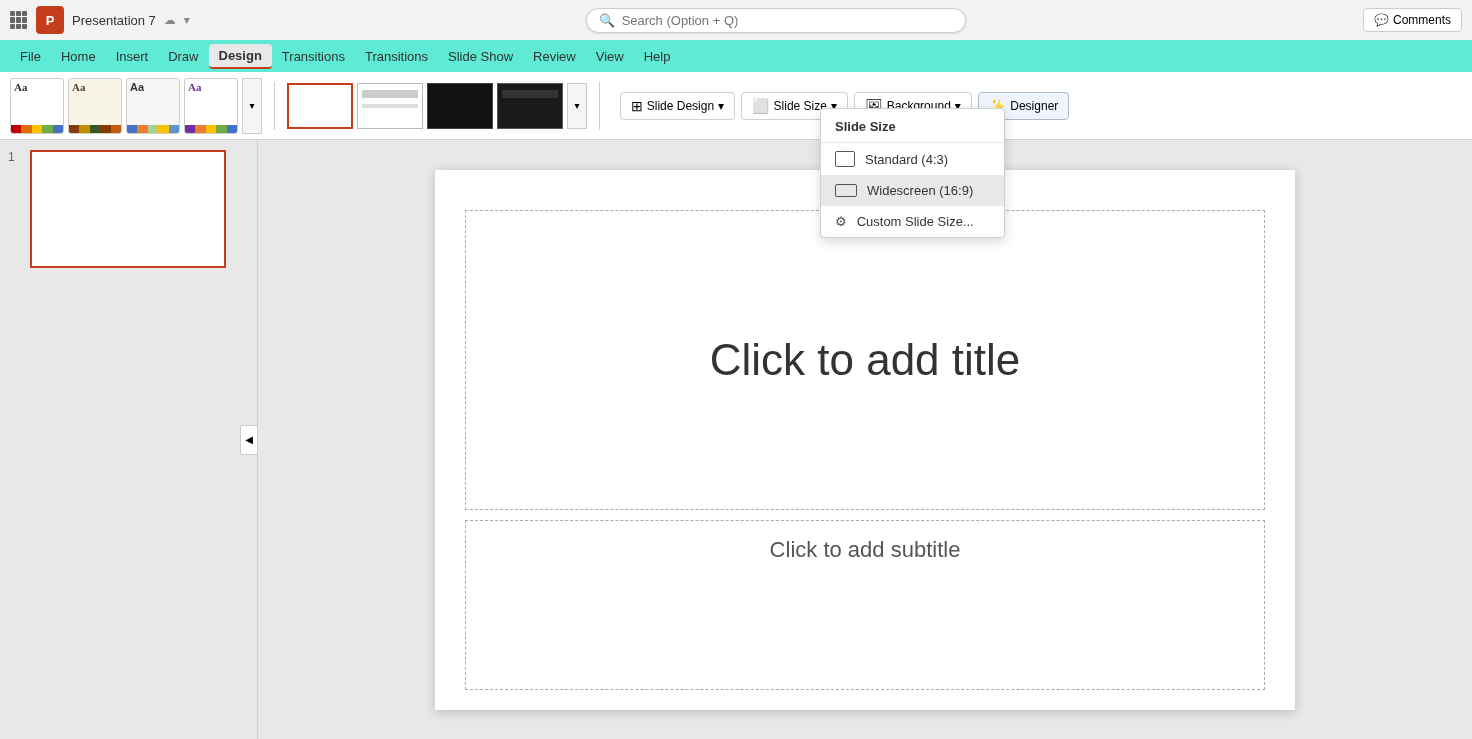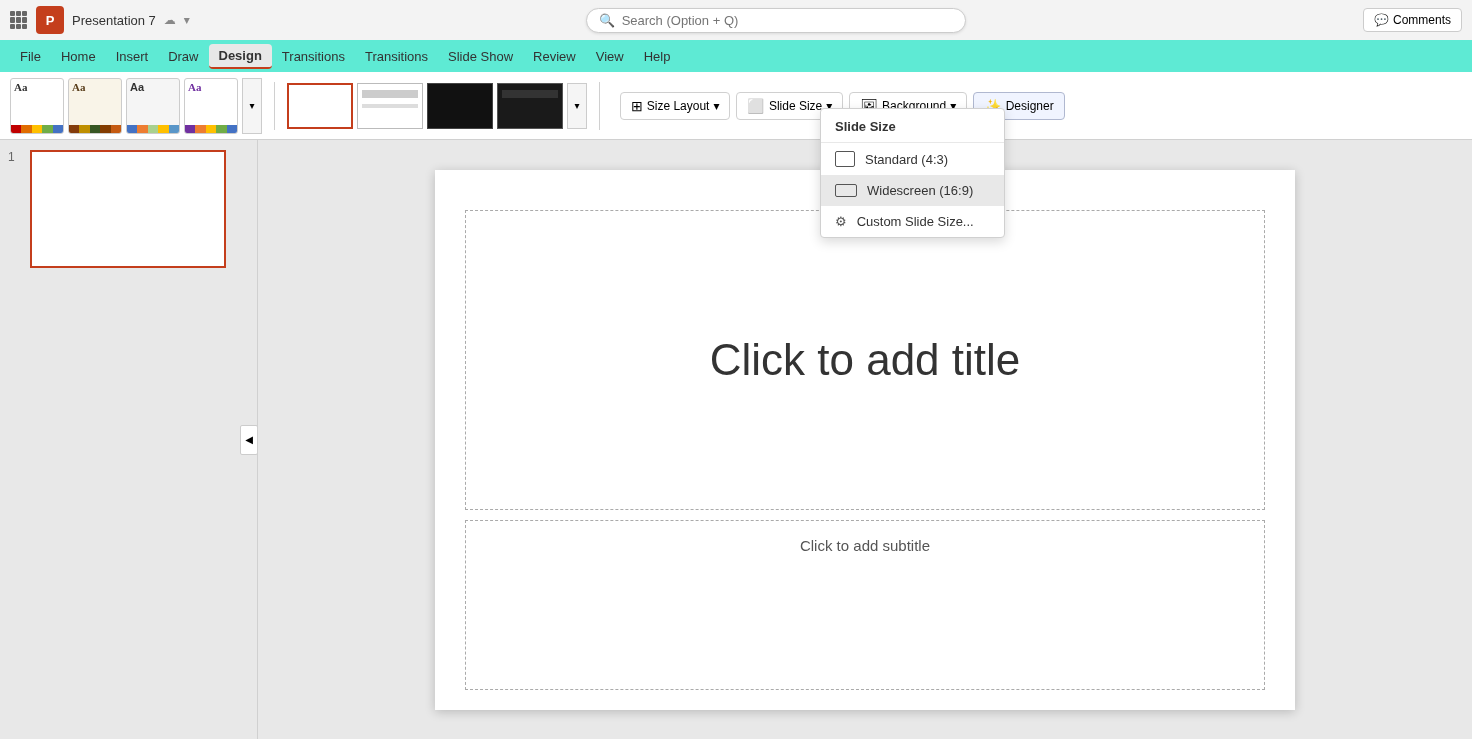"Size Layout" span { text: Size Layout -> Slide Design }
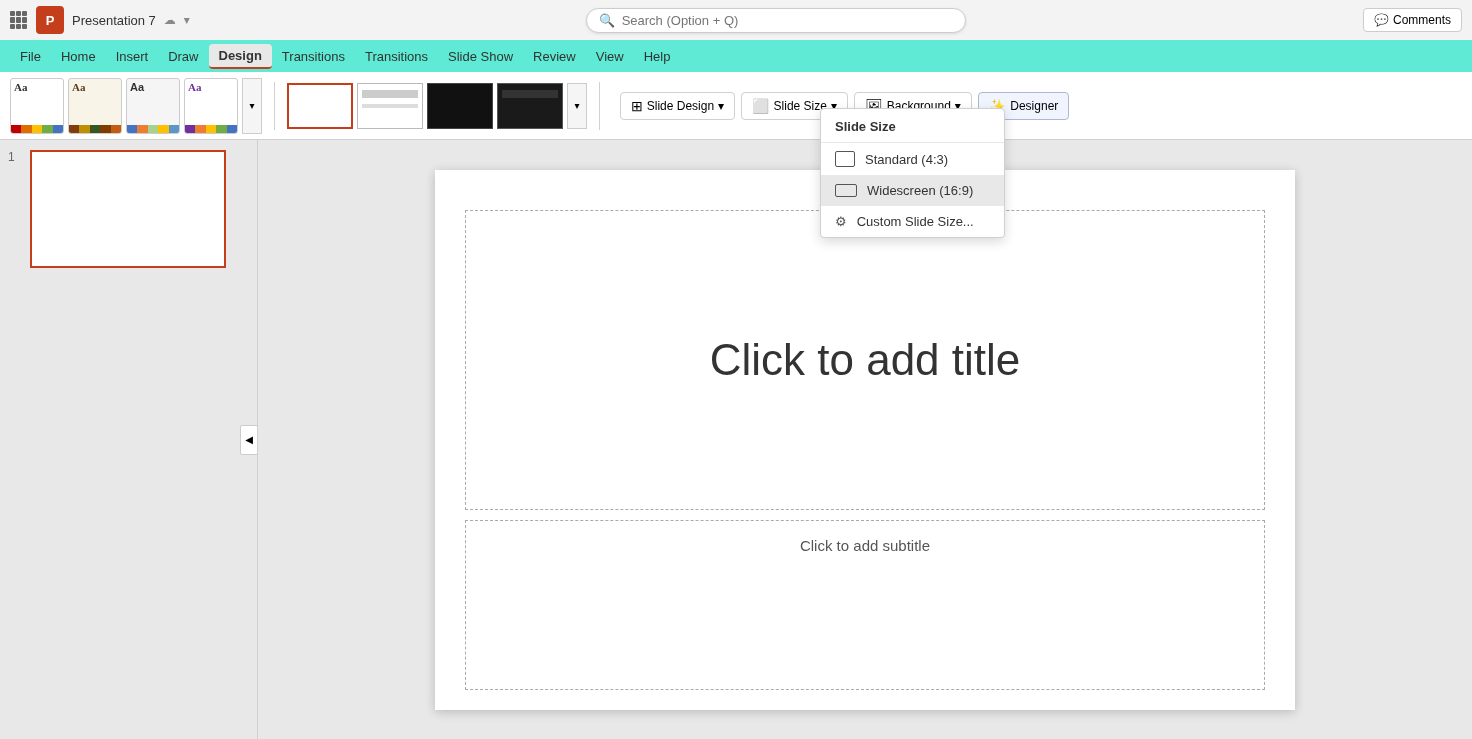"Click to add subtitle" .slide-subtitle-text { font-size: 15px -> 22px }
